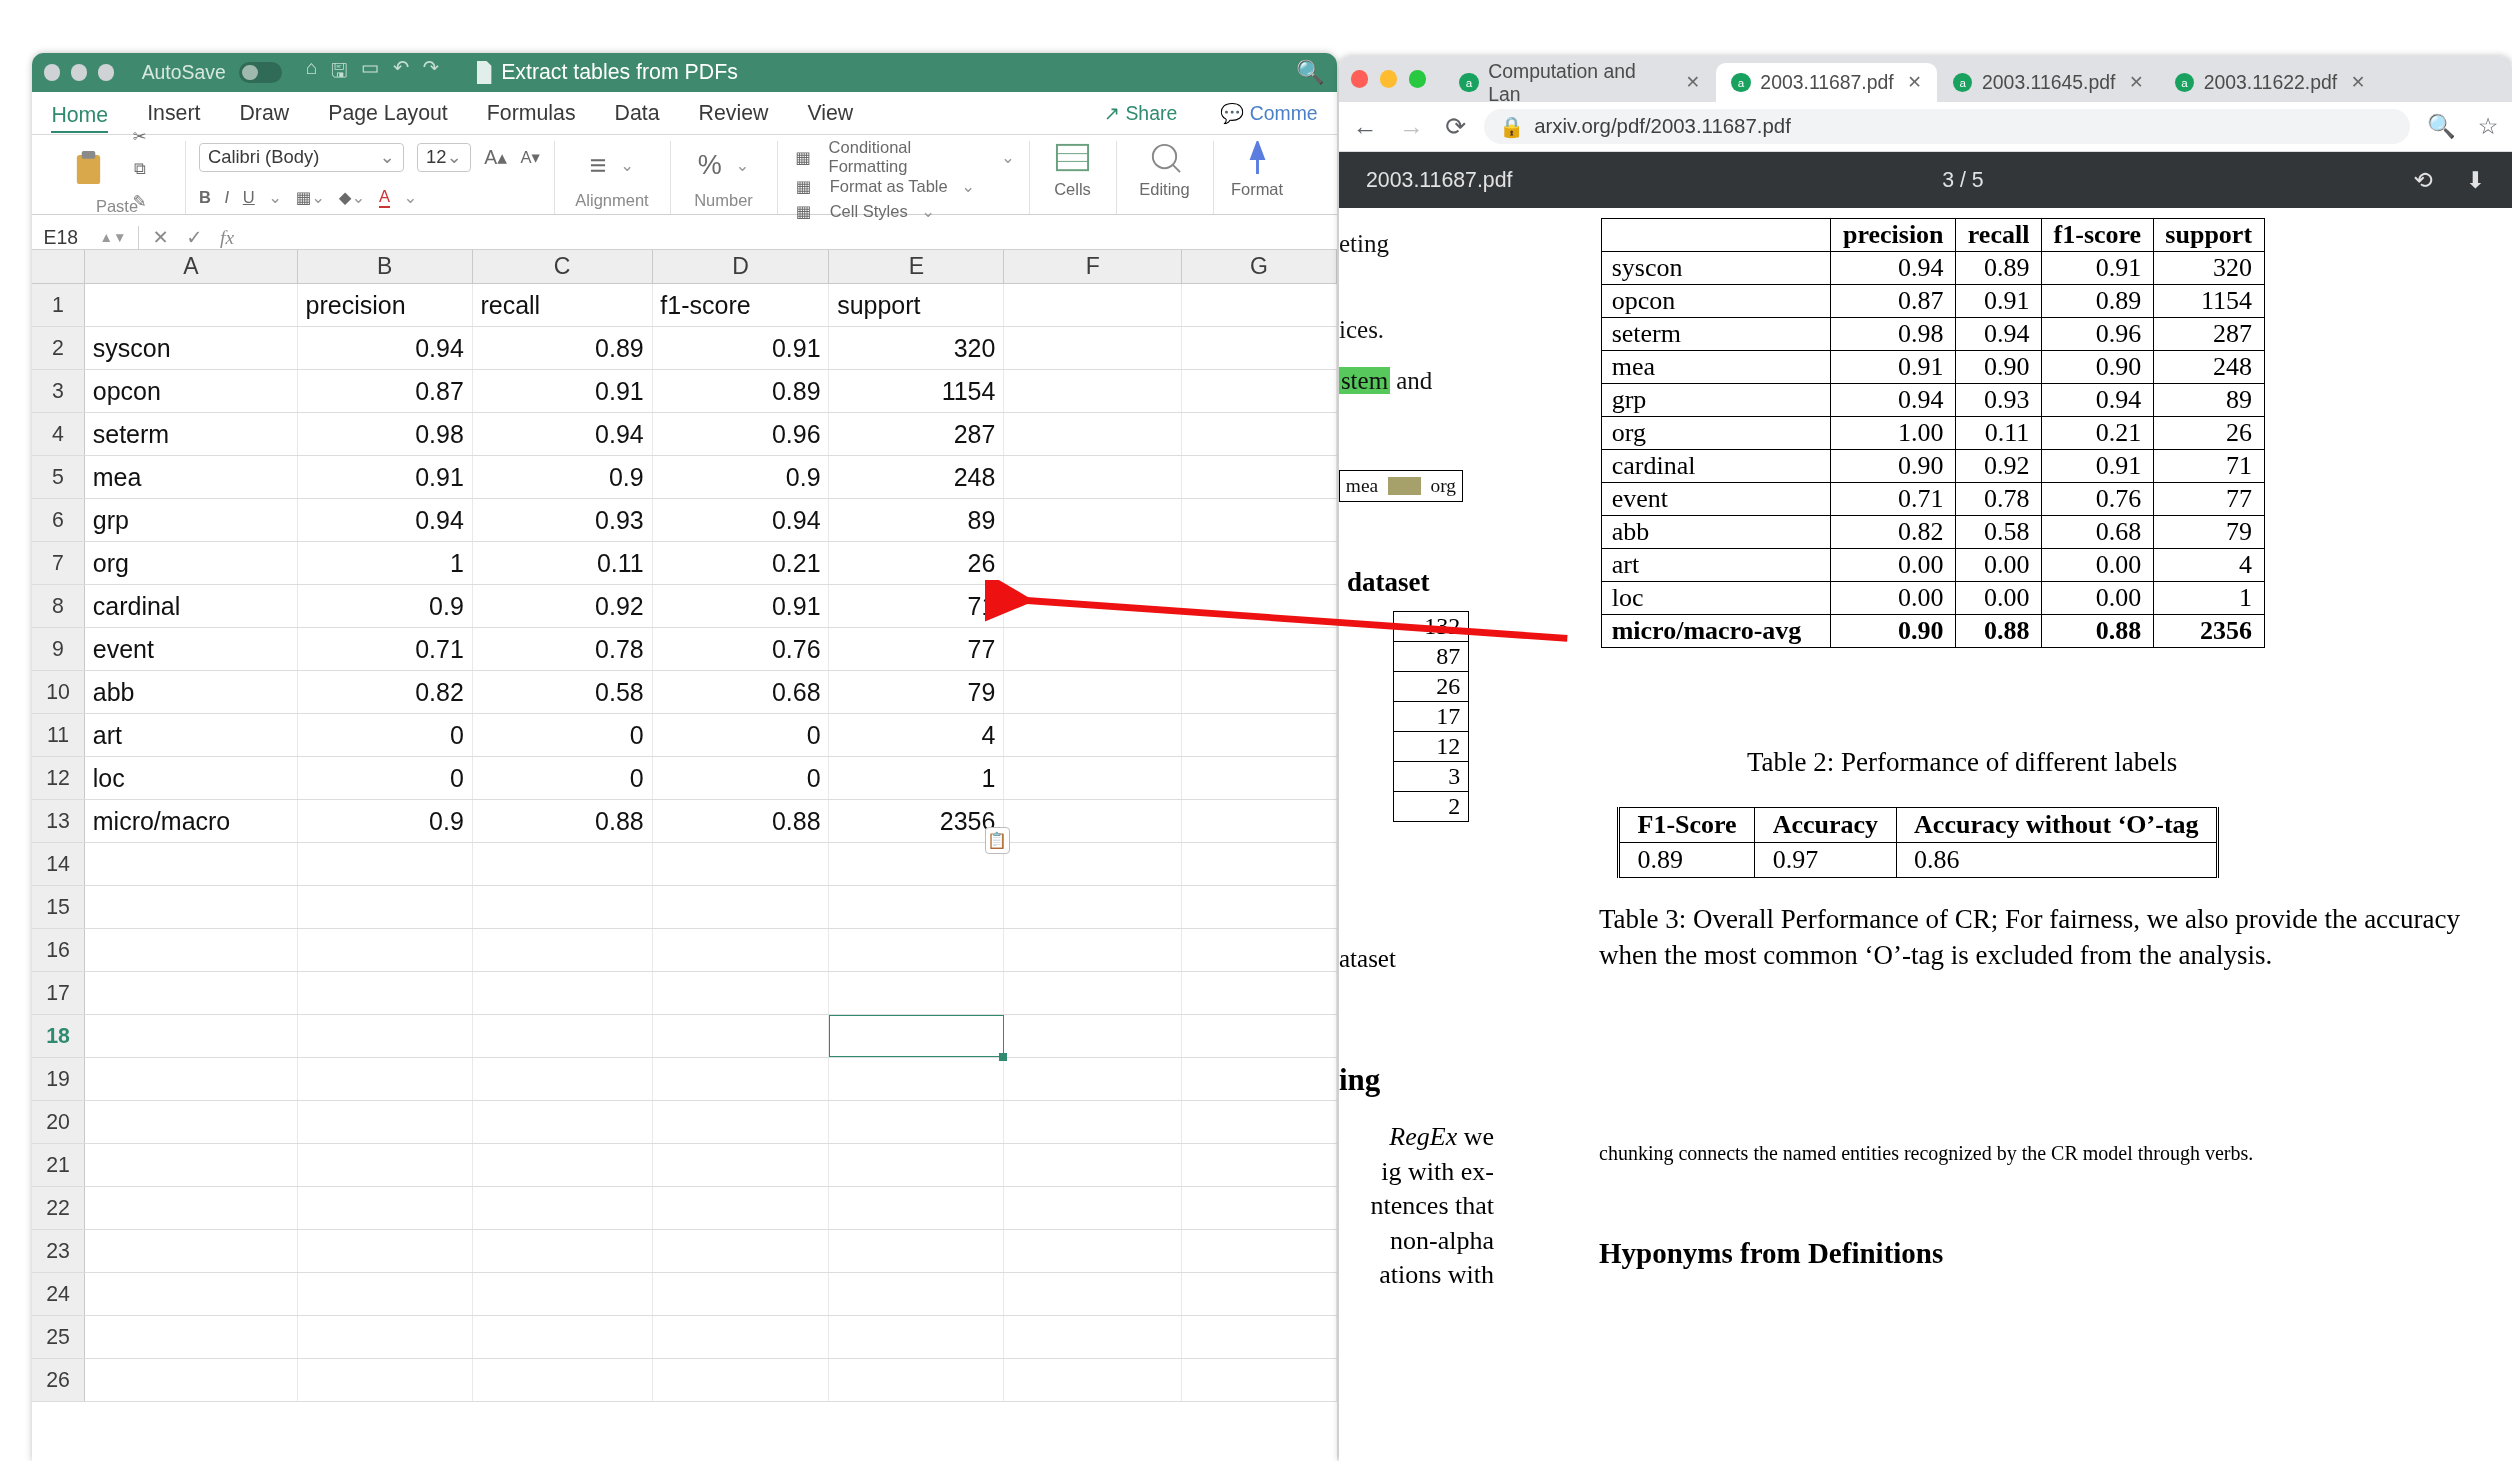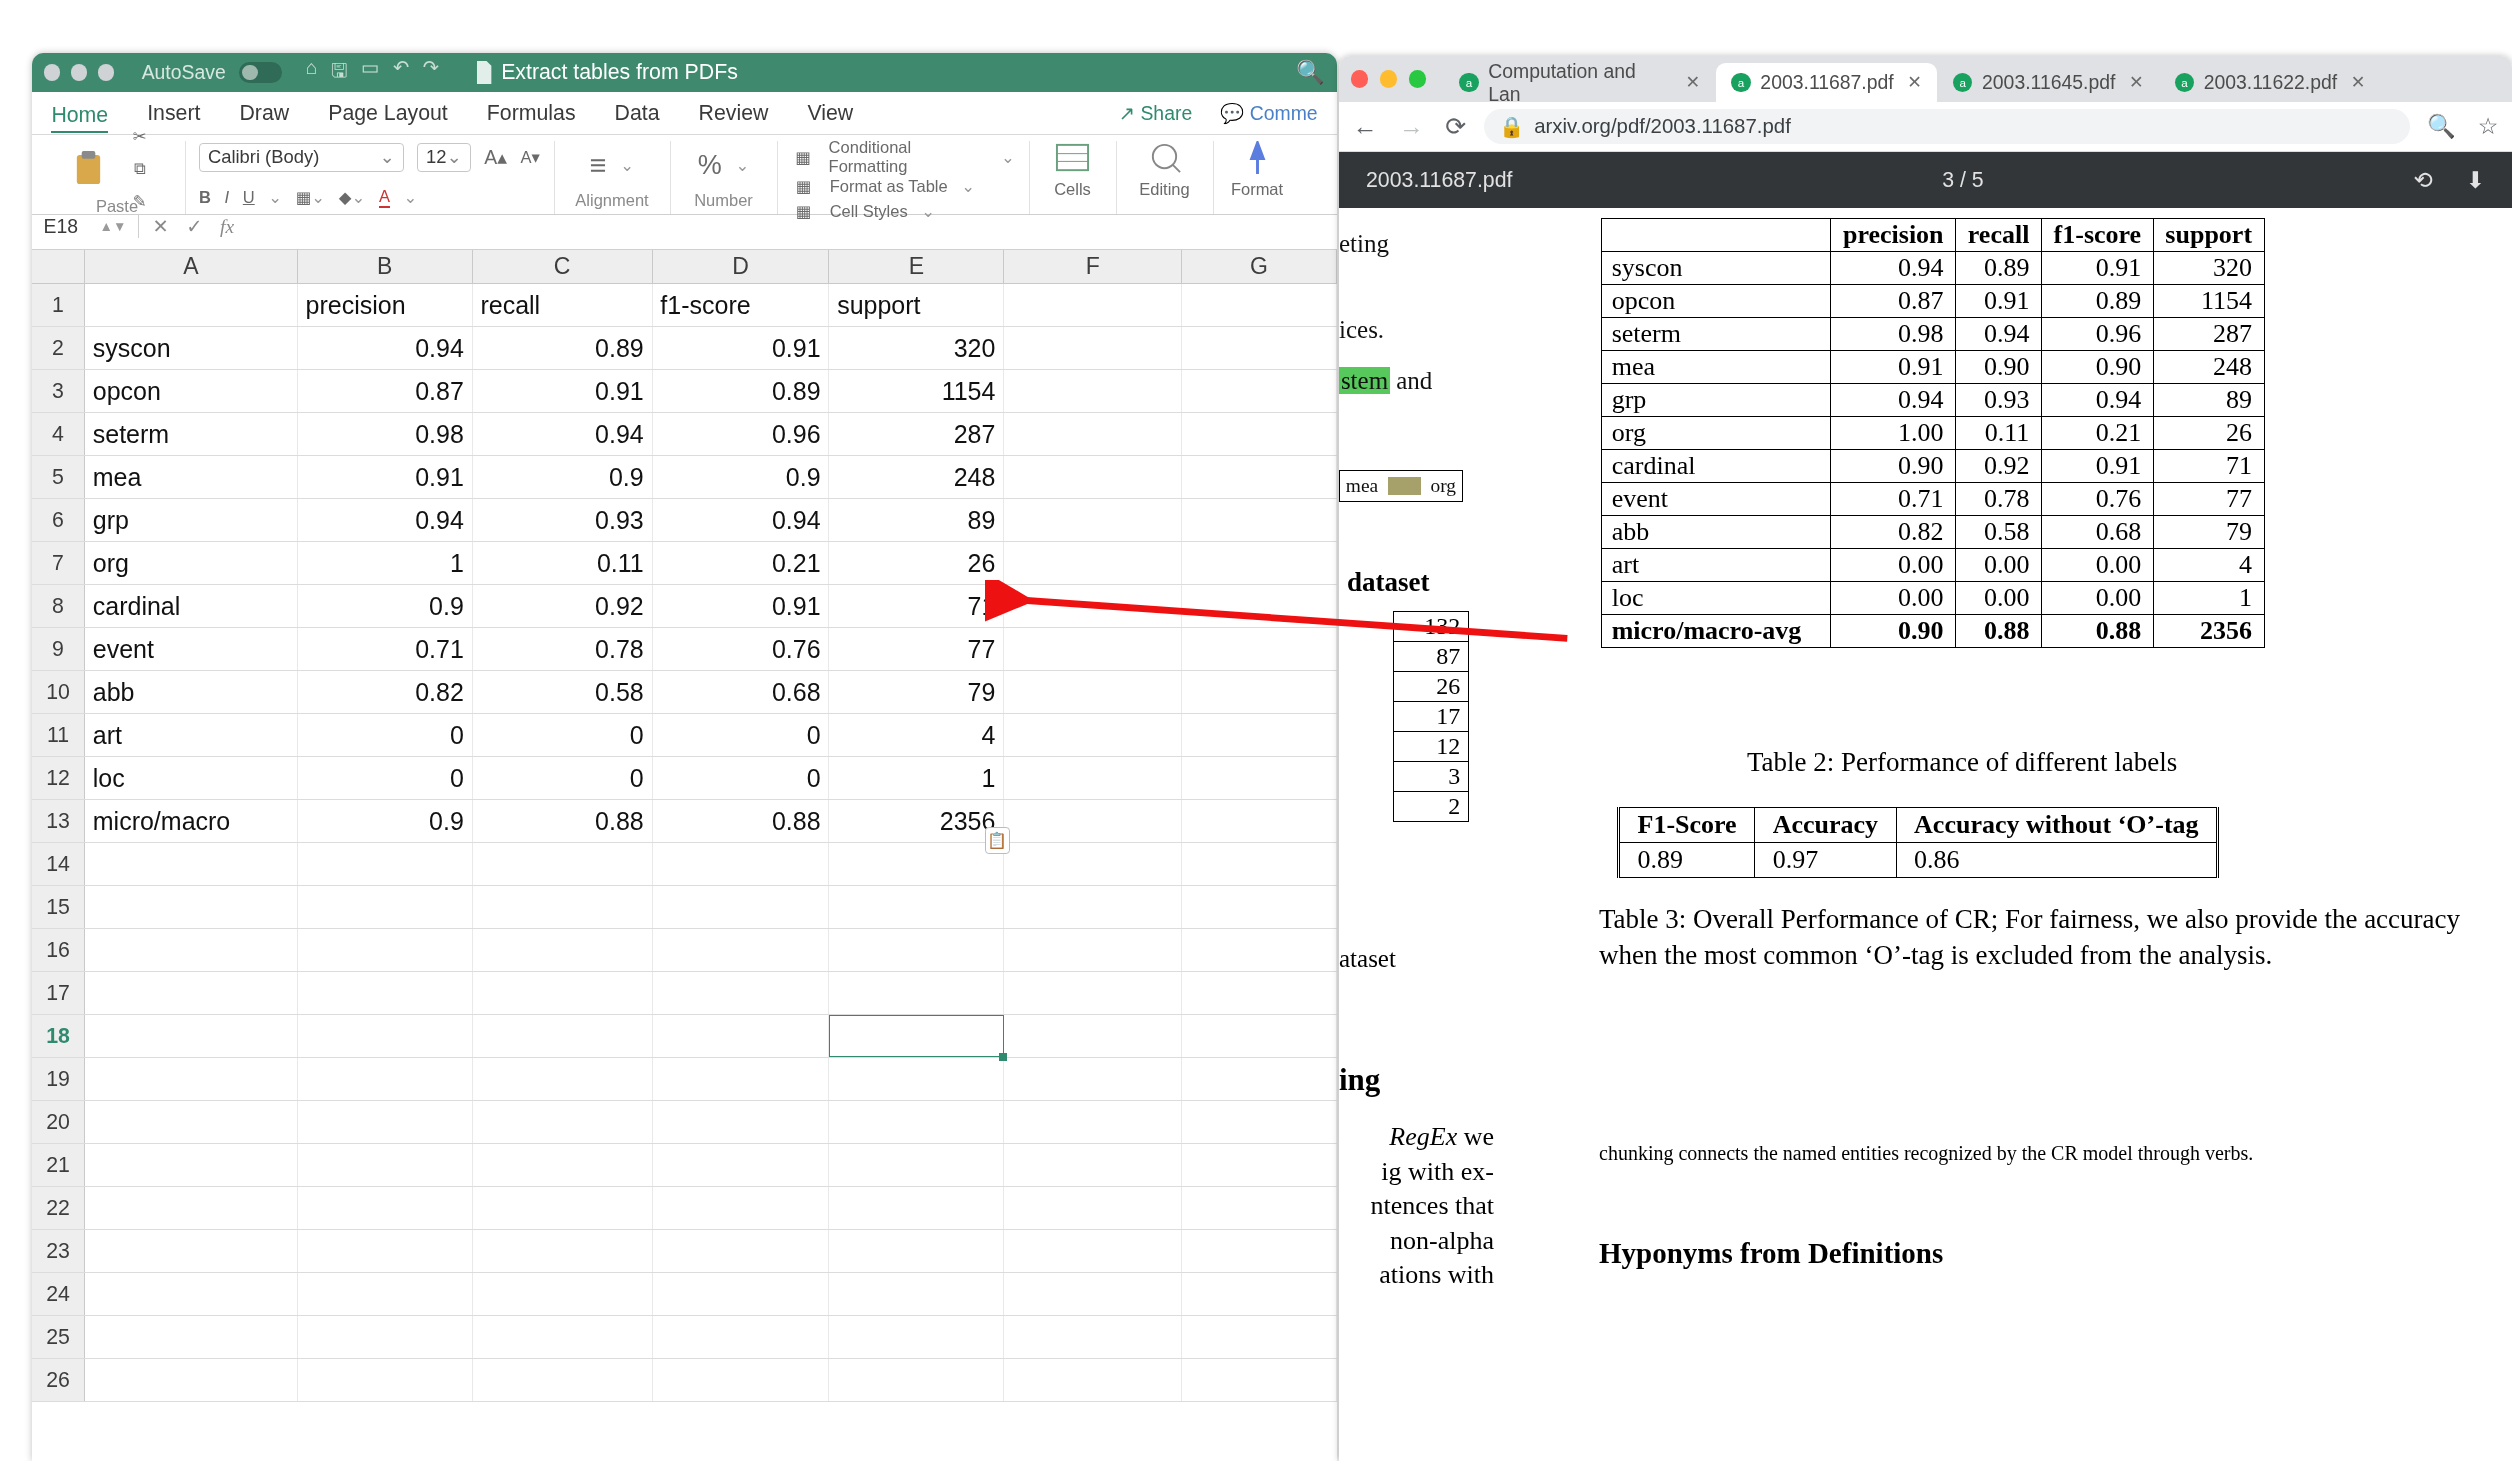"↗ Share" .mr { gap: 28px -> 43px }
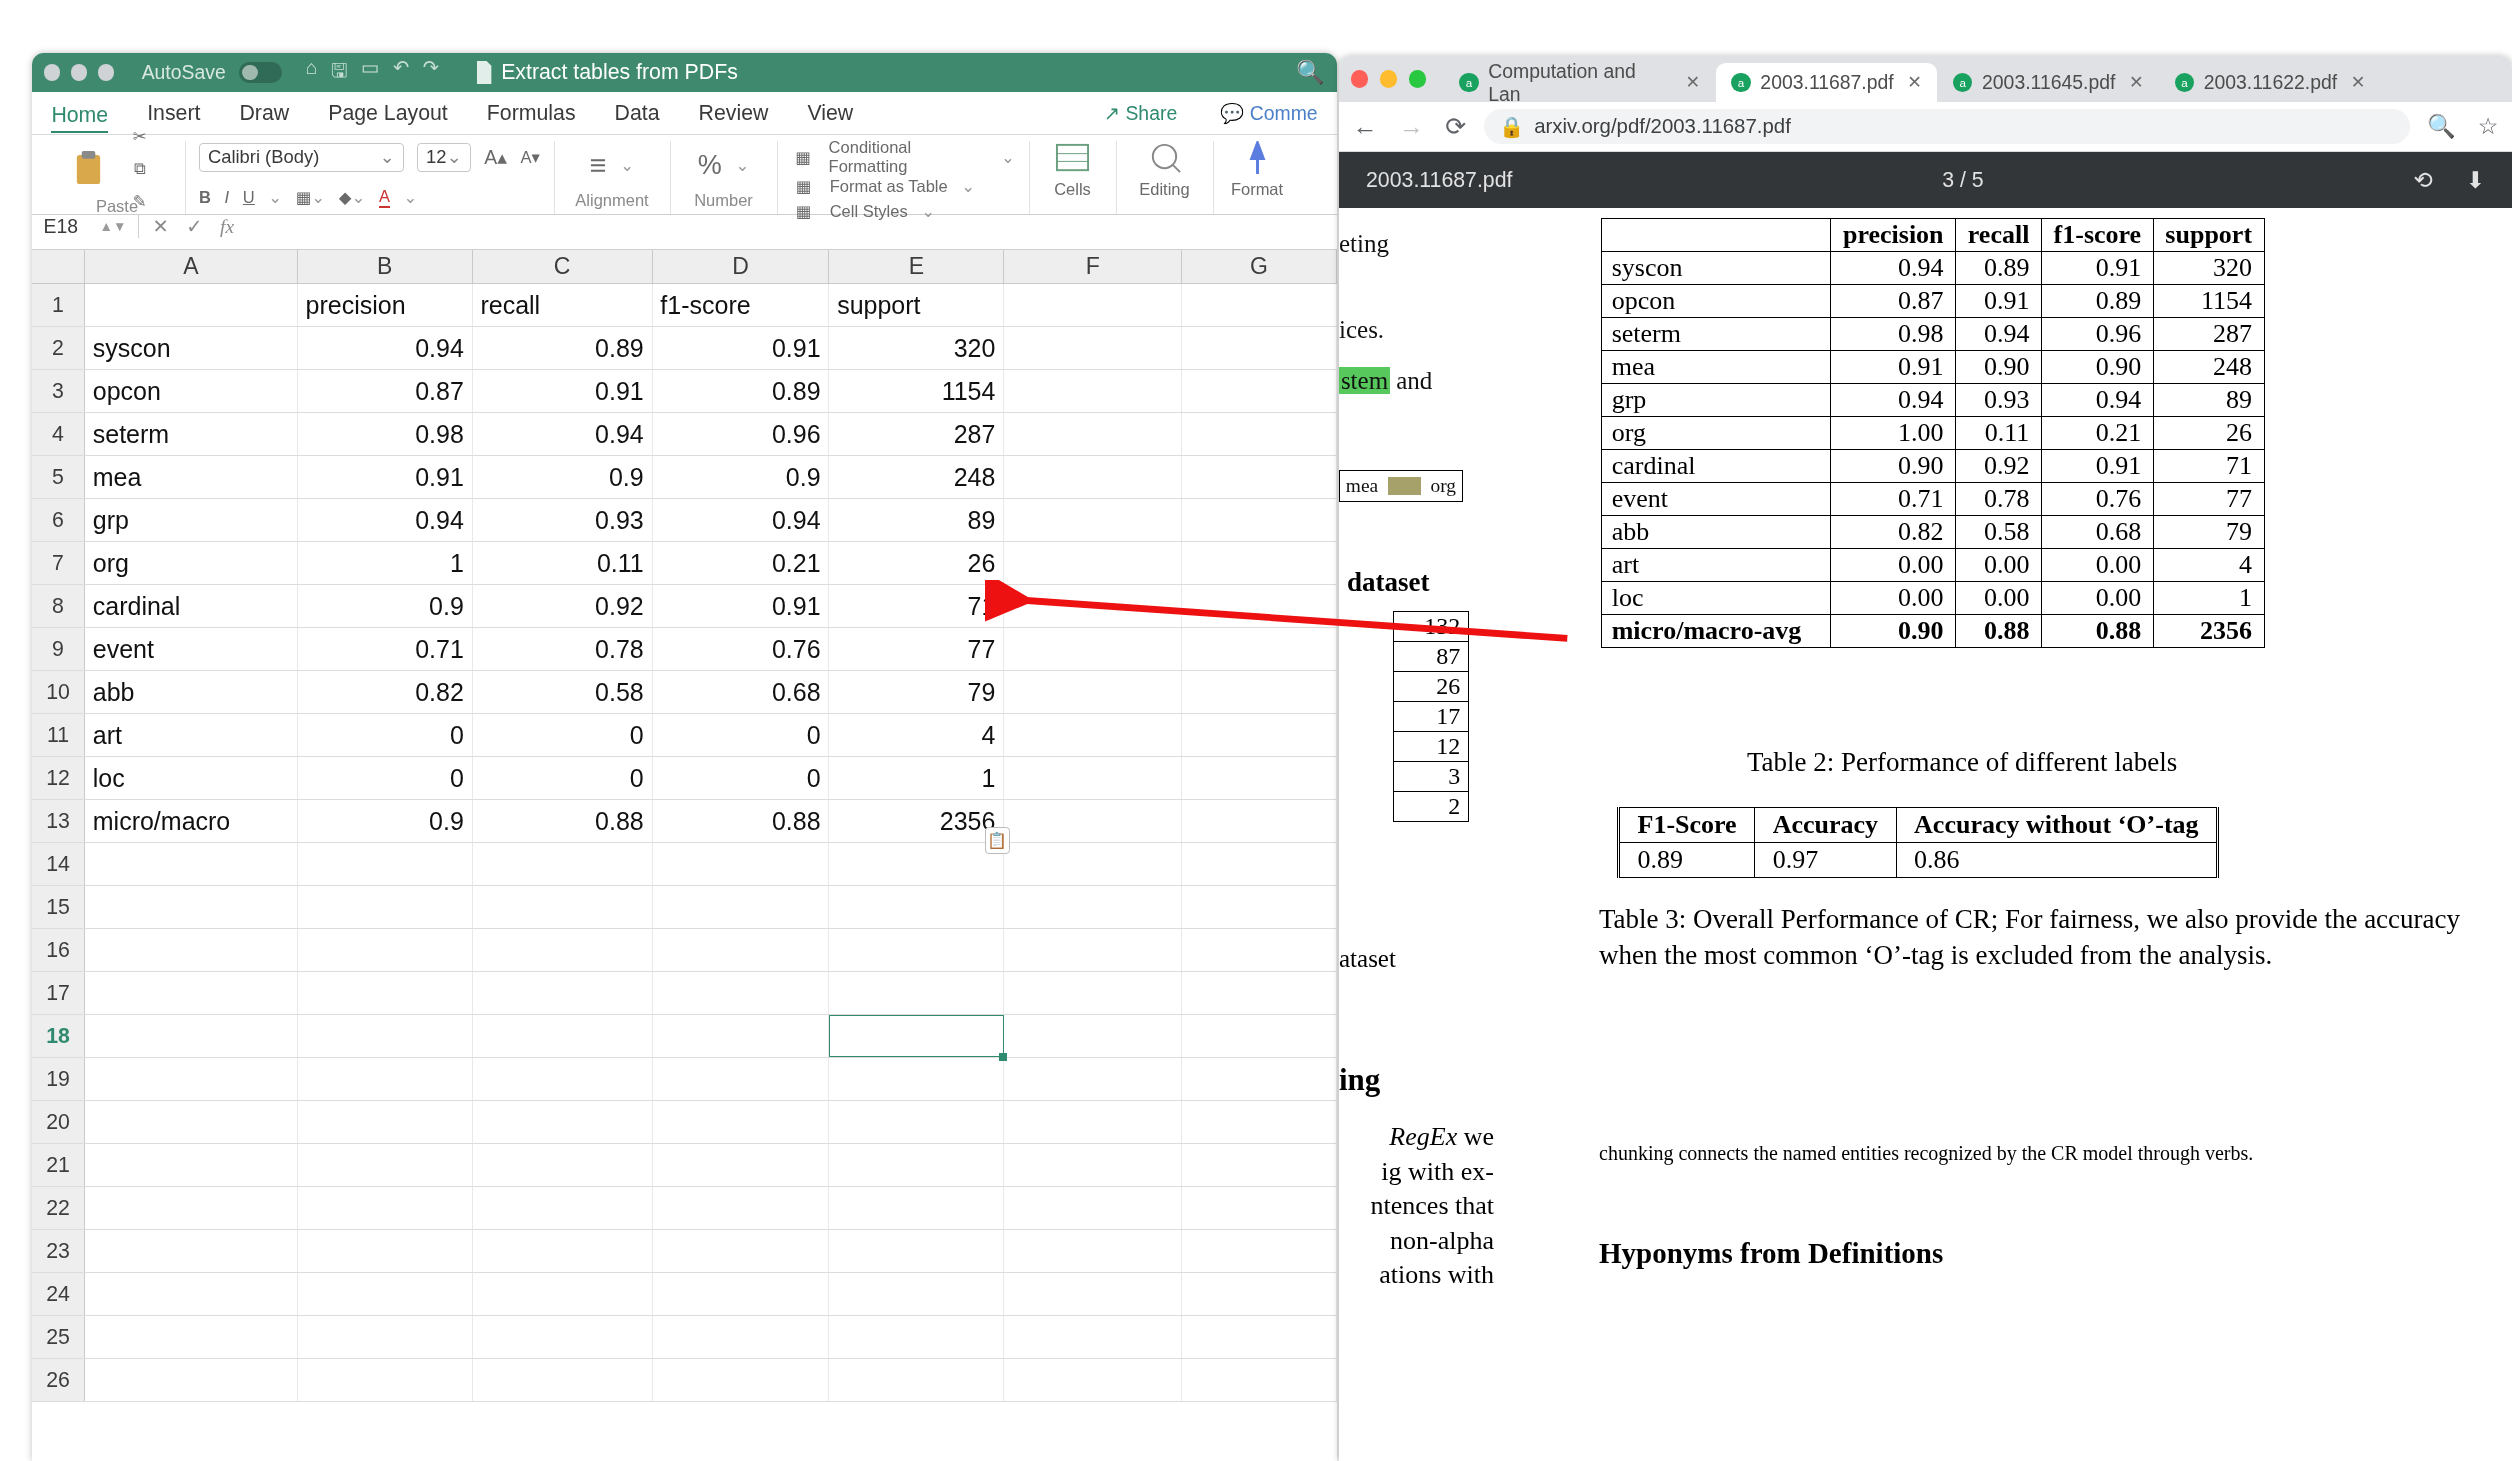"E18" .fxbar { align-items: flex-start -> flex-end }
